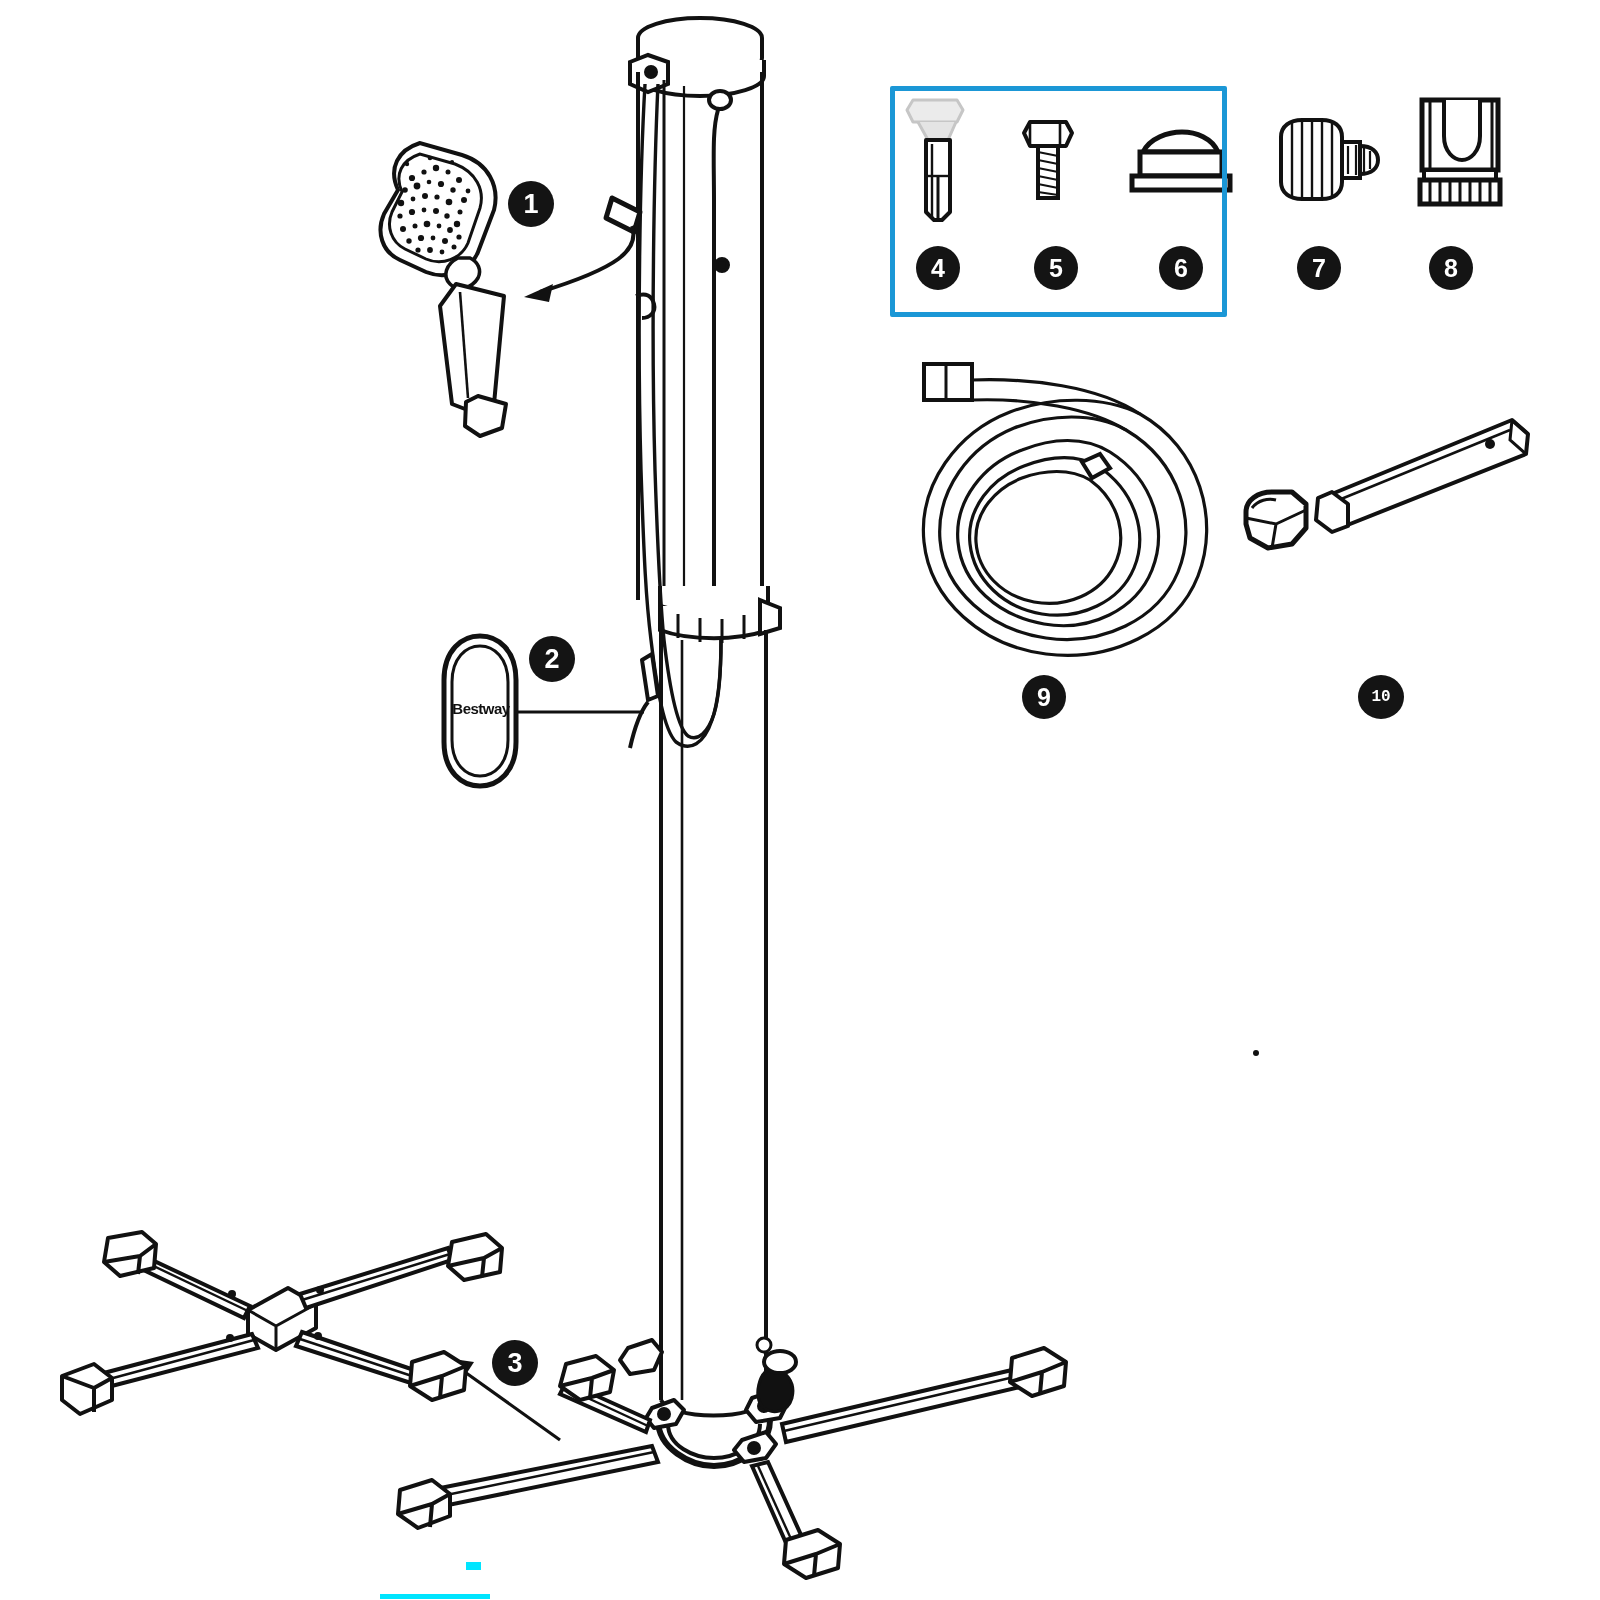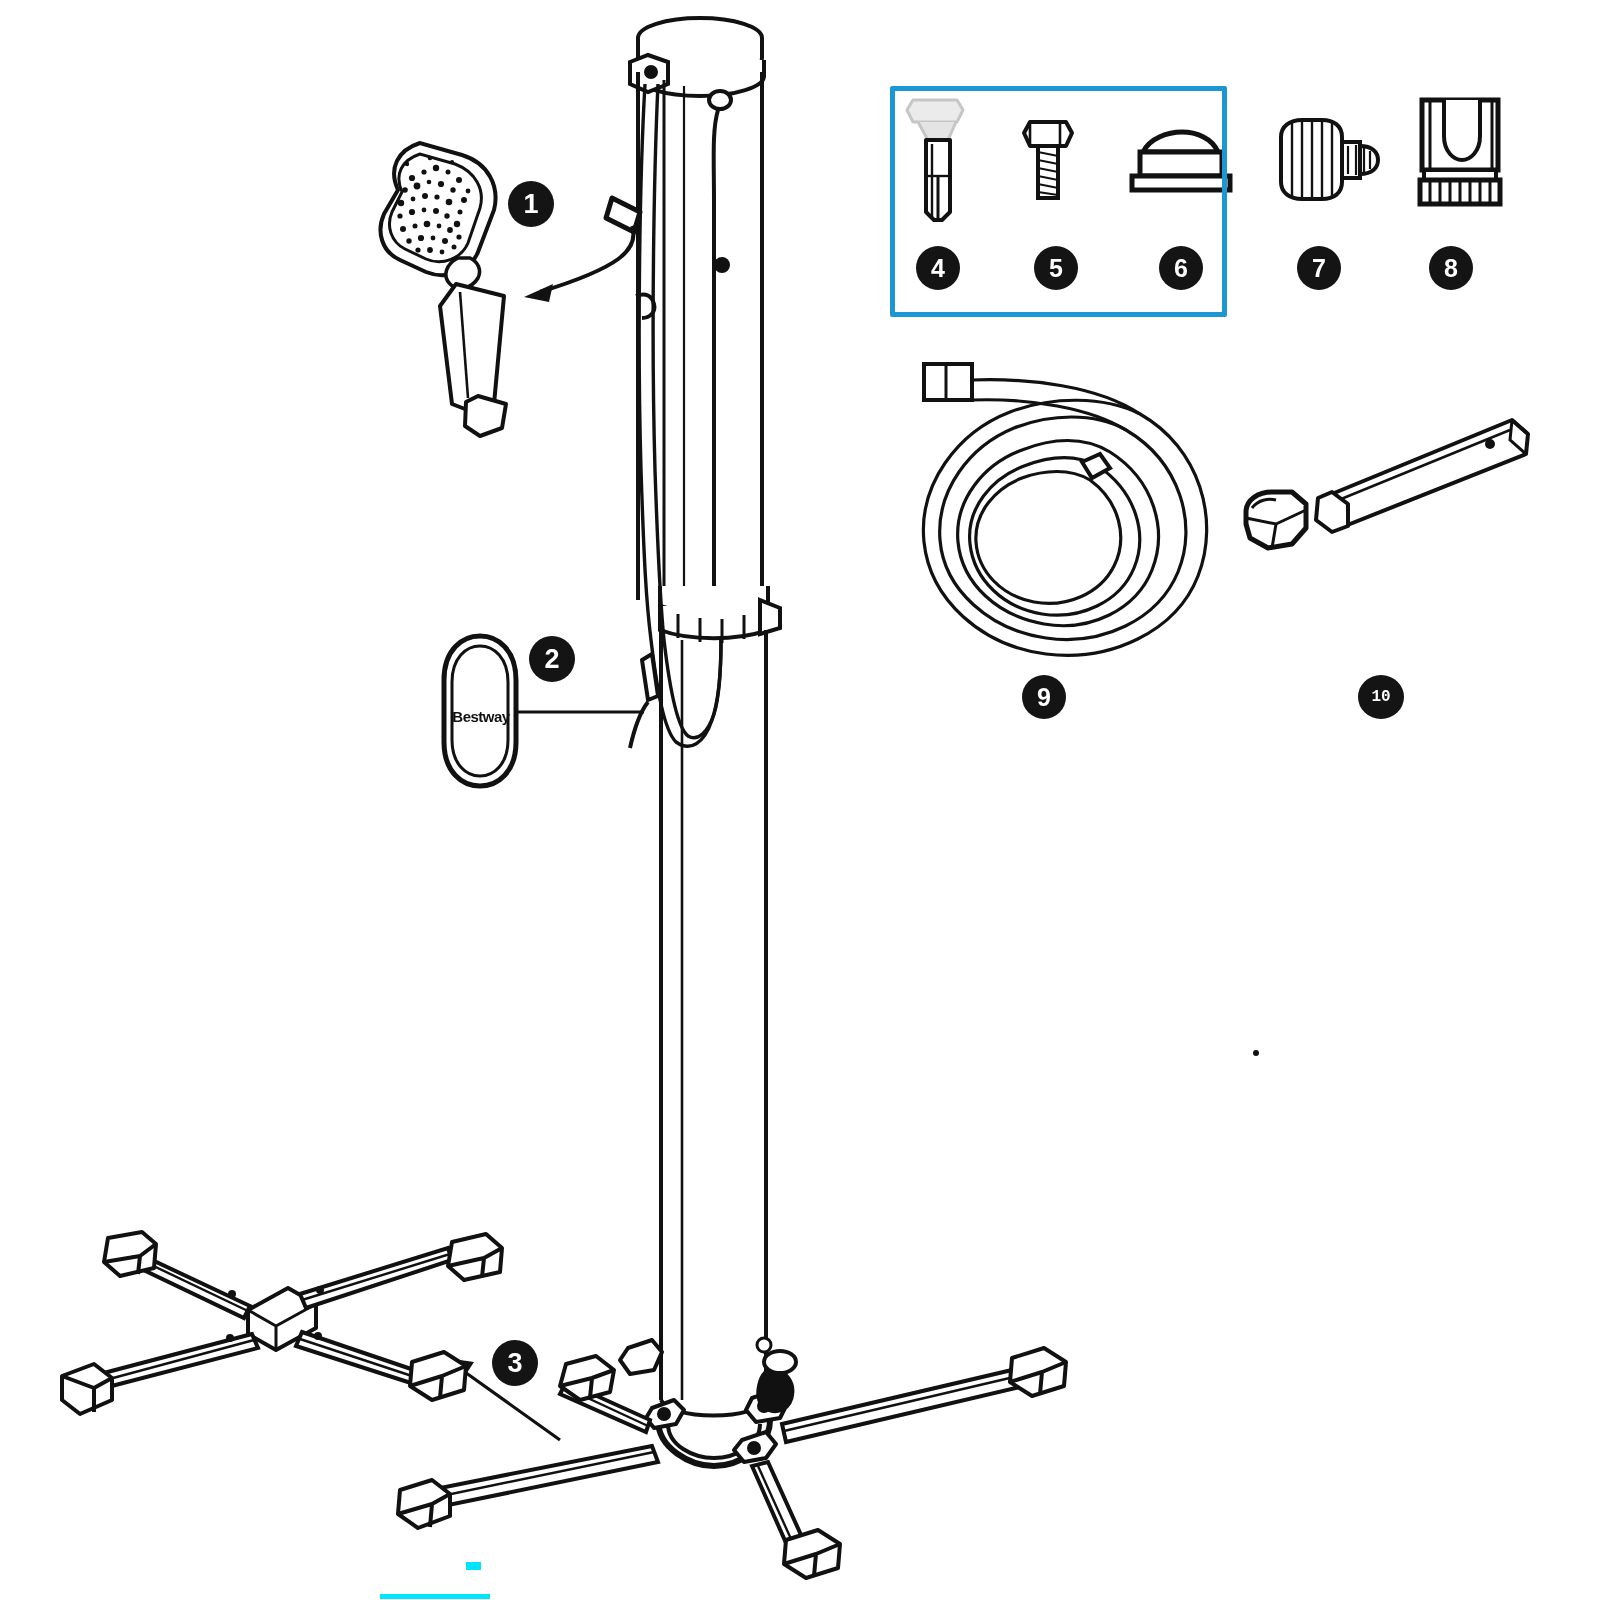"Bestway" div.tag-text { margin-top: 8px -> none }
